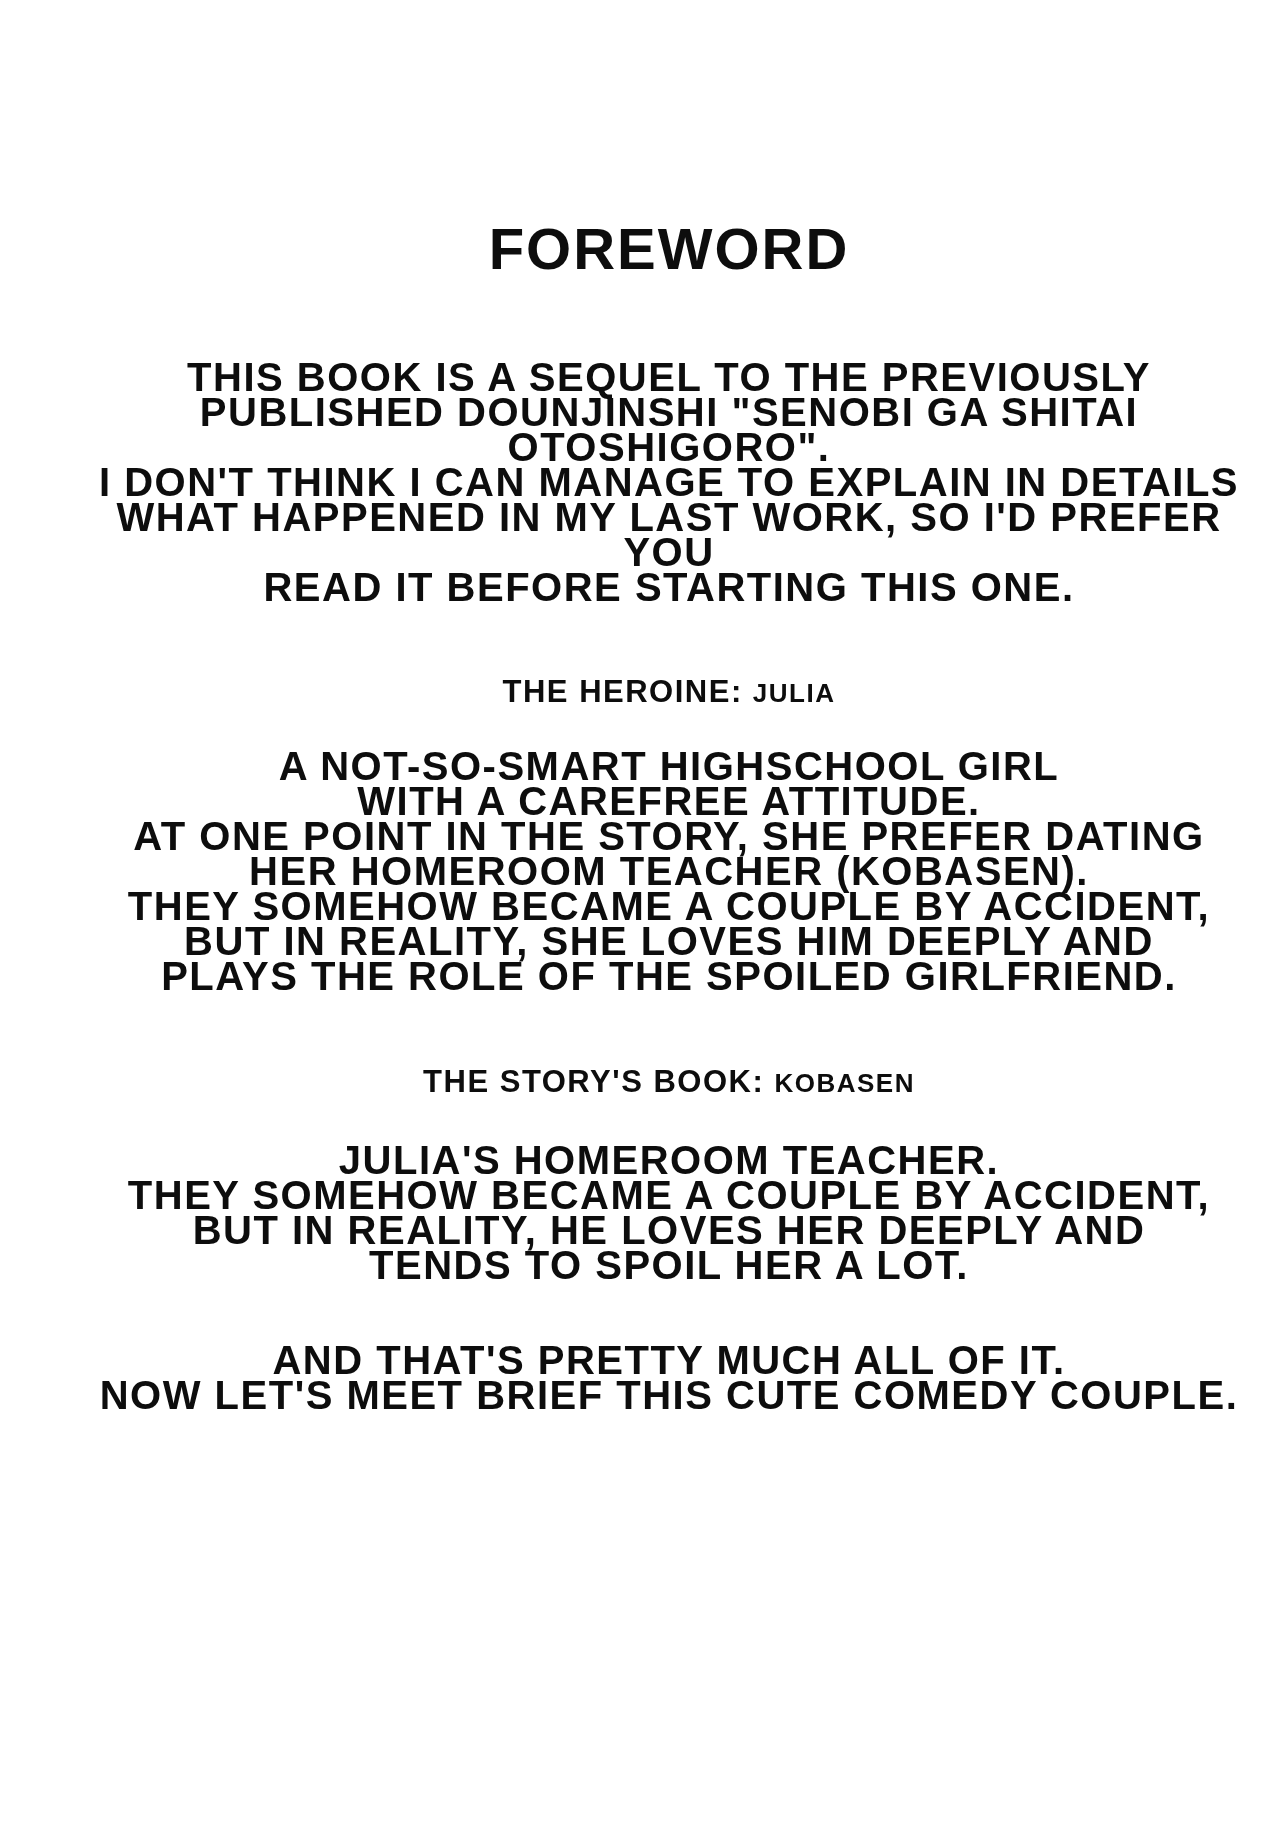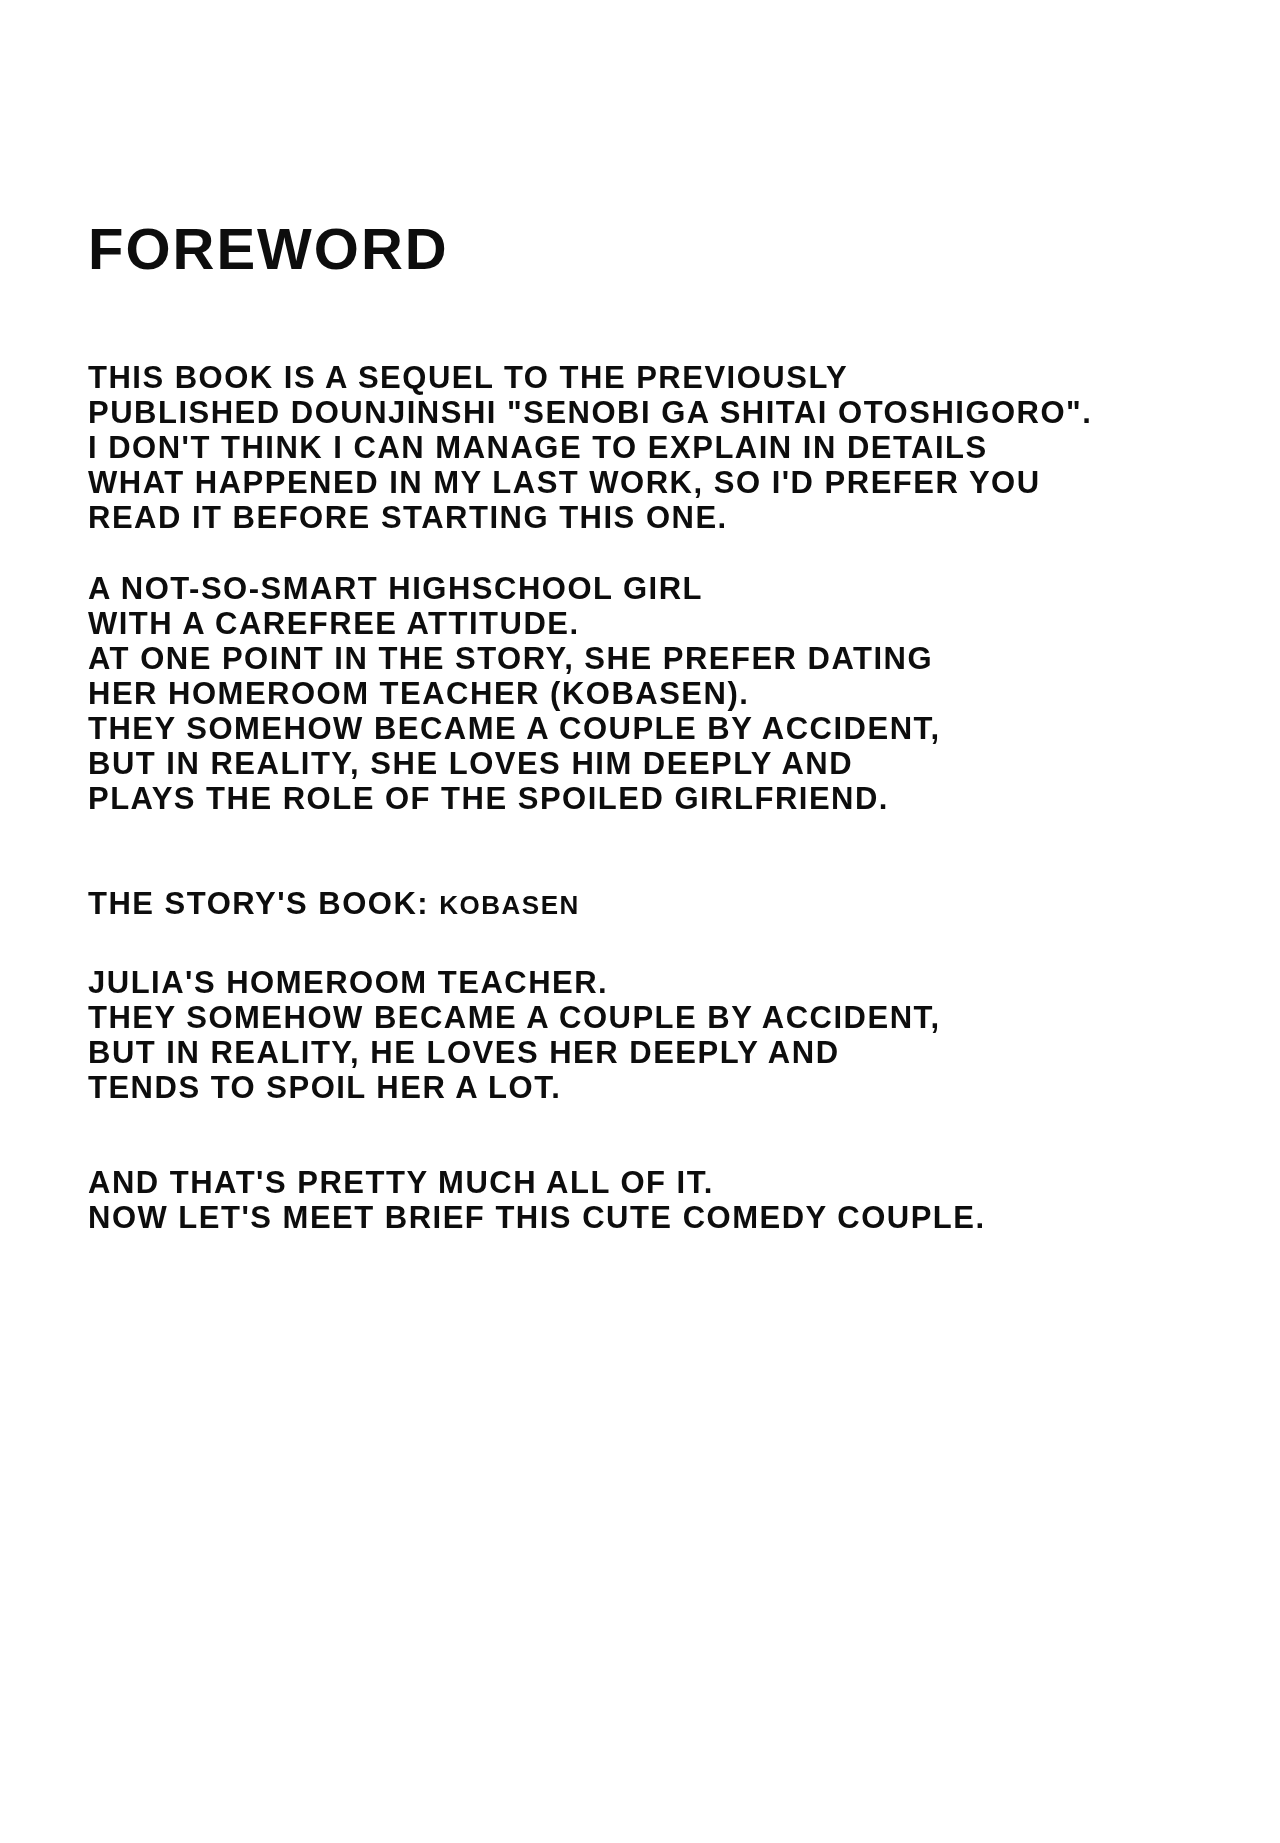"FOREWORD" .page { text-align: none -> center }
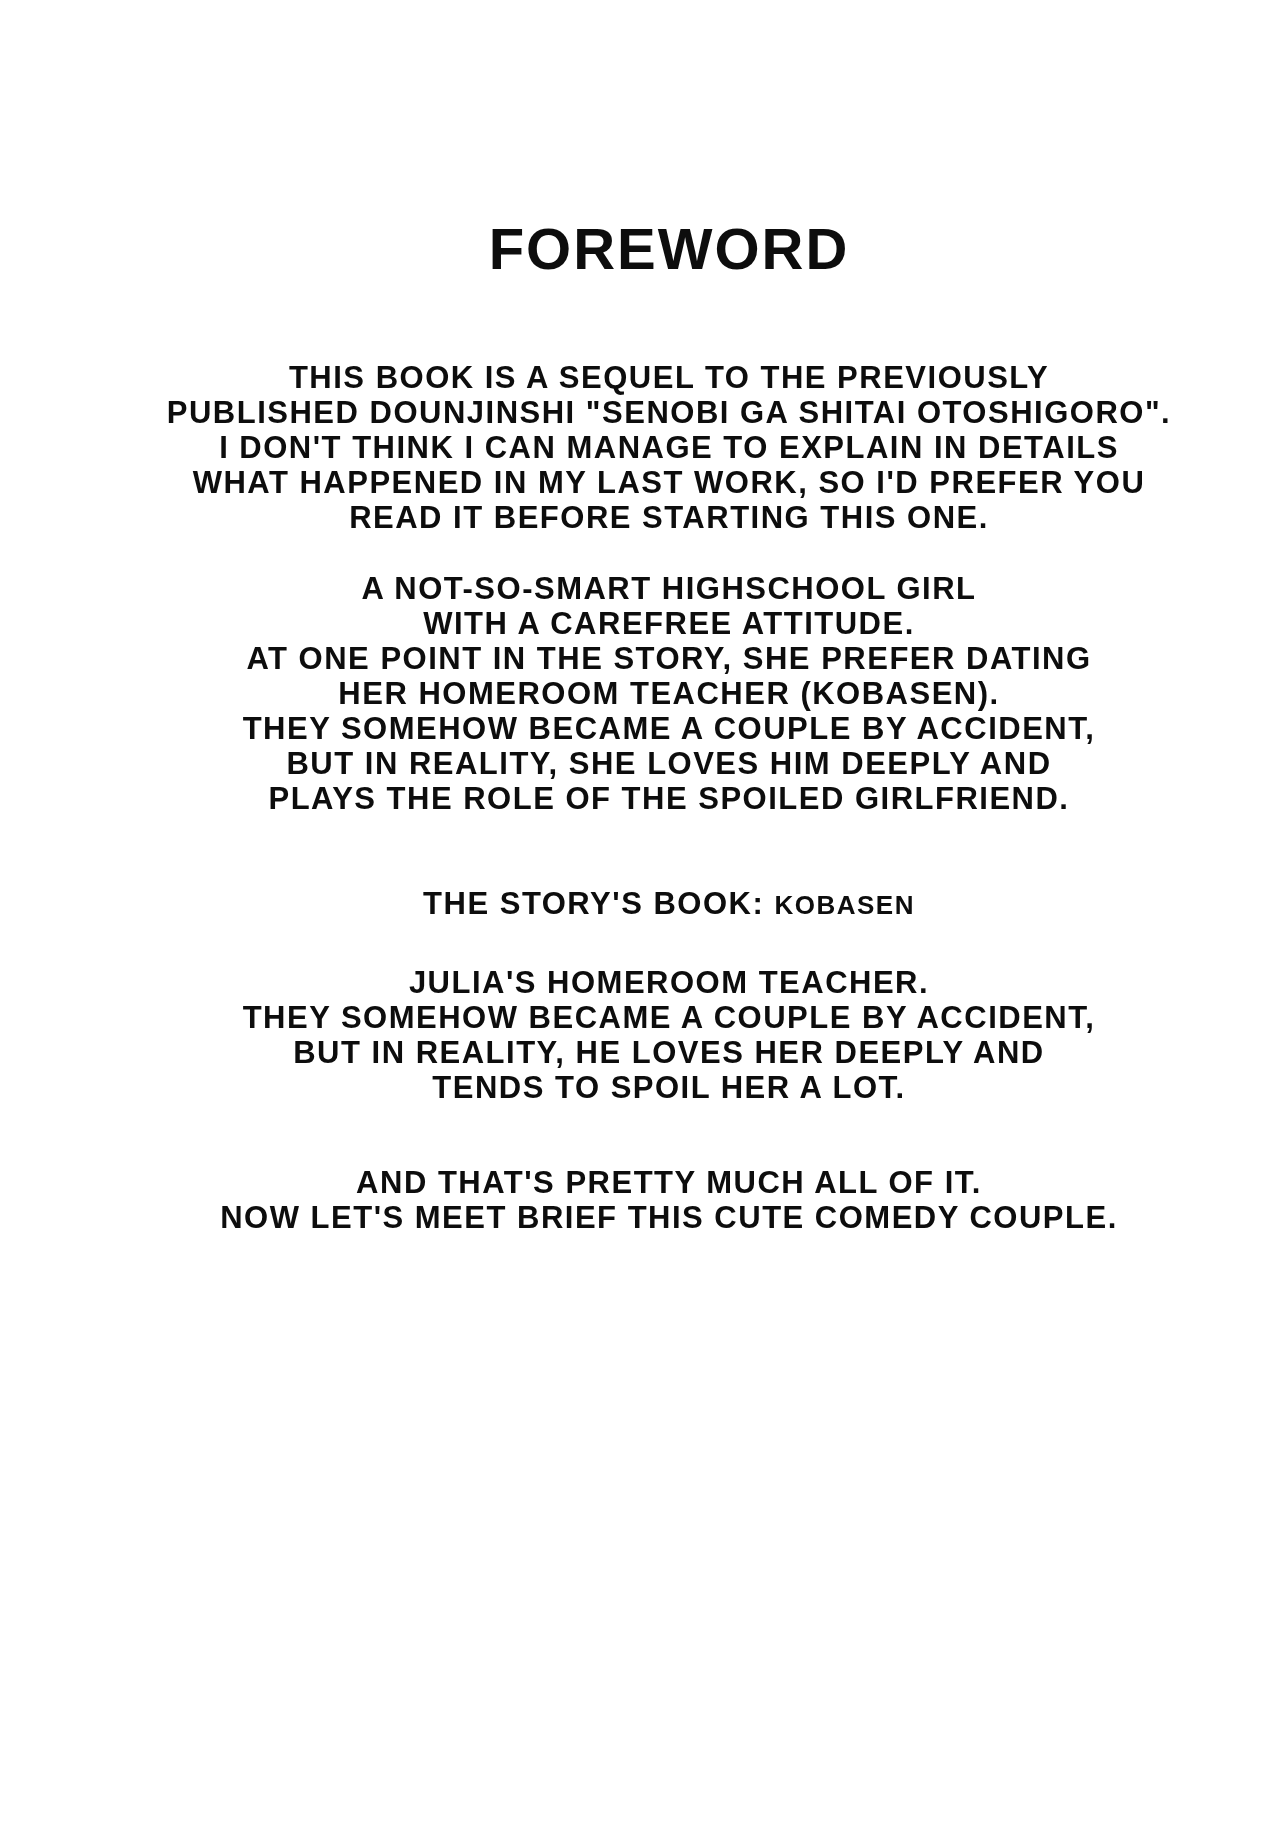"THIS BOOK IS A SEQUEL" .para { font-size: 31px -> 40px }
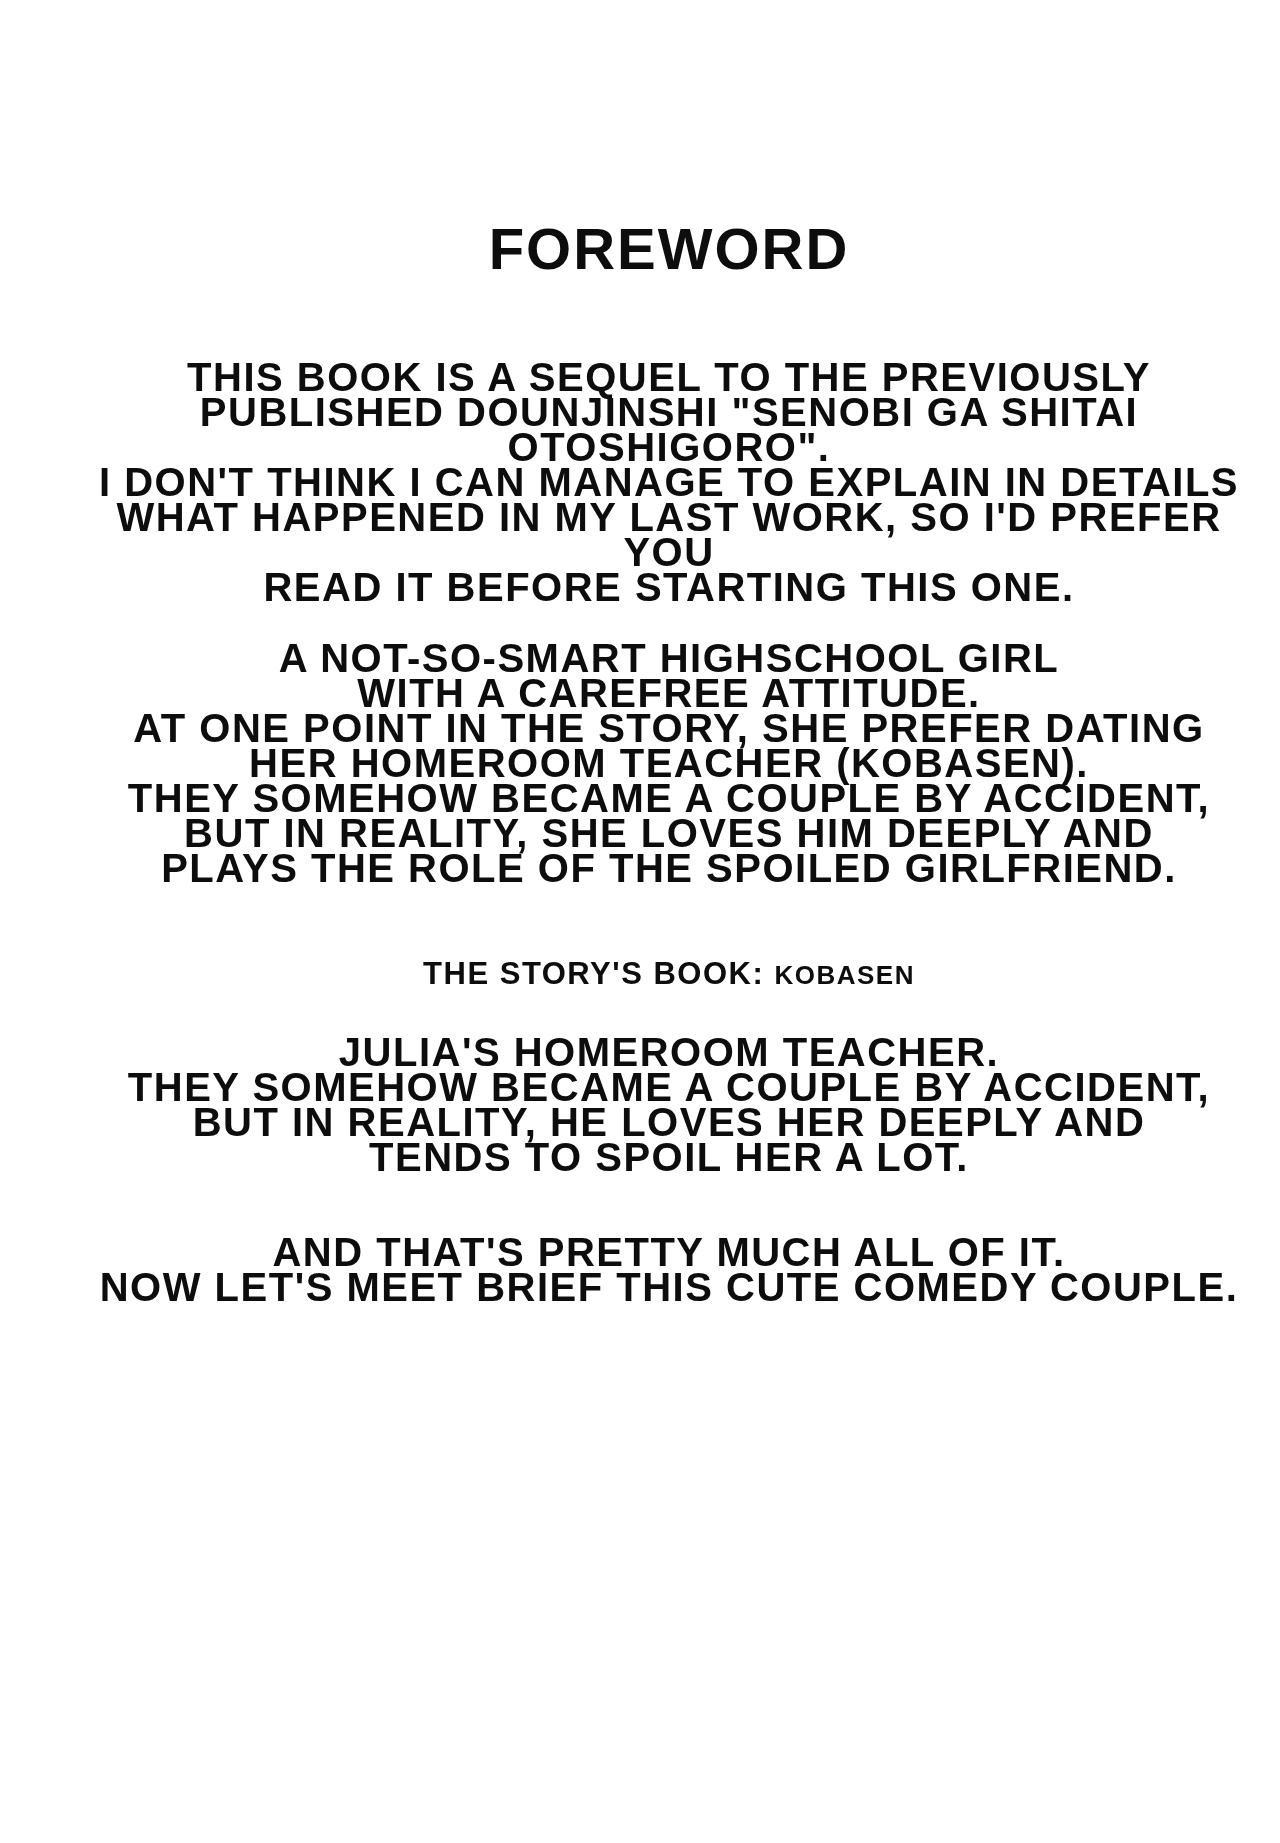"THE HEROINE: julia" h2.char-heading { html: none -> <h2><span>THE HEROINE: </span><span>Julia</span></h2> }
